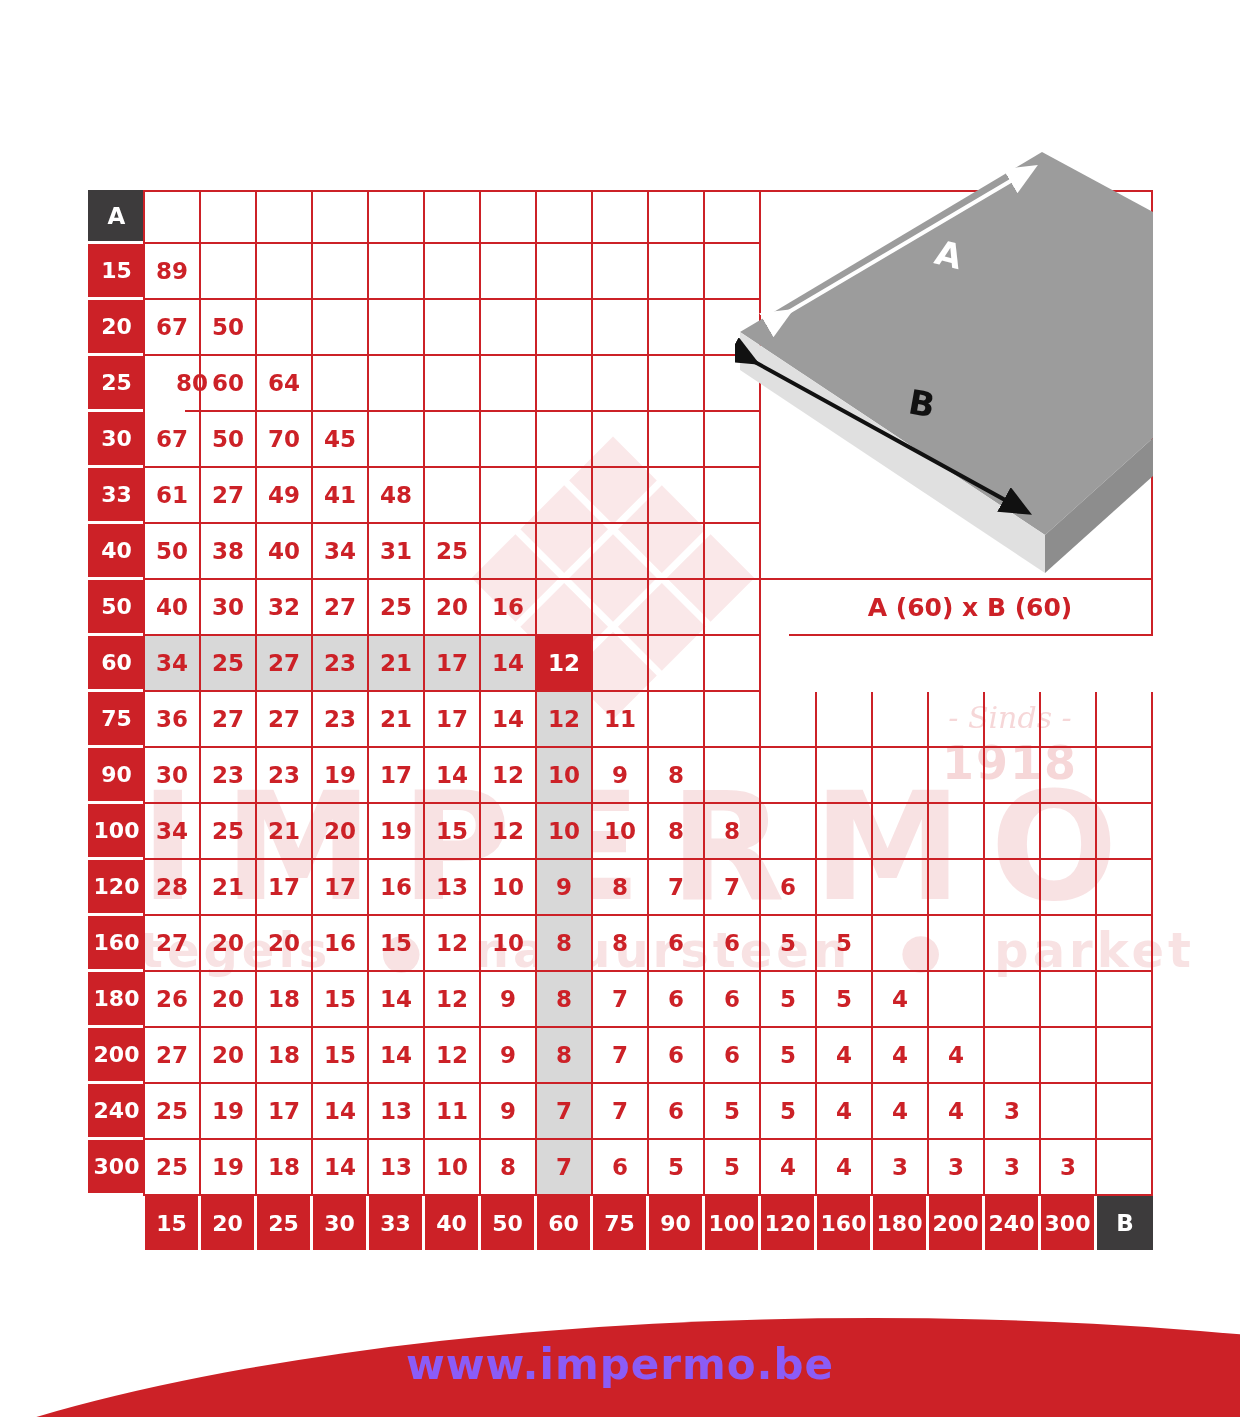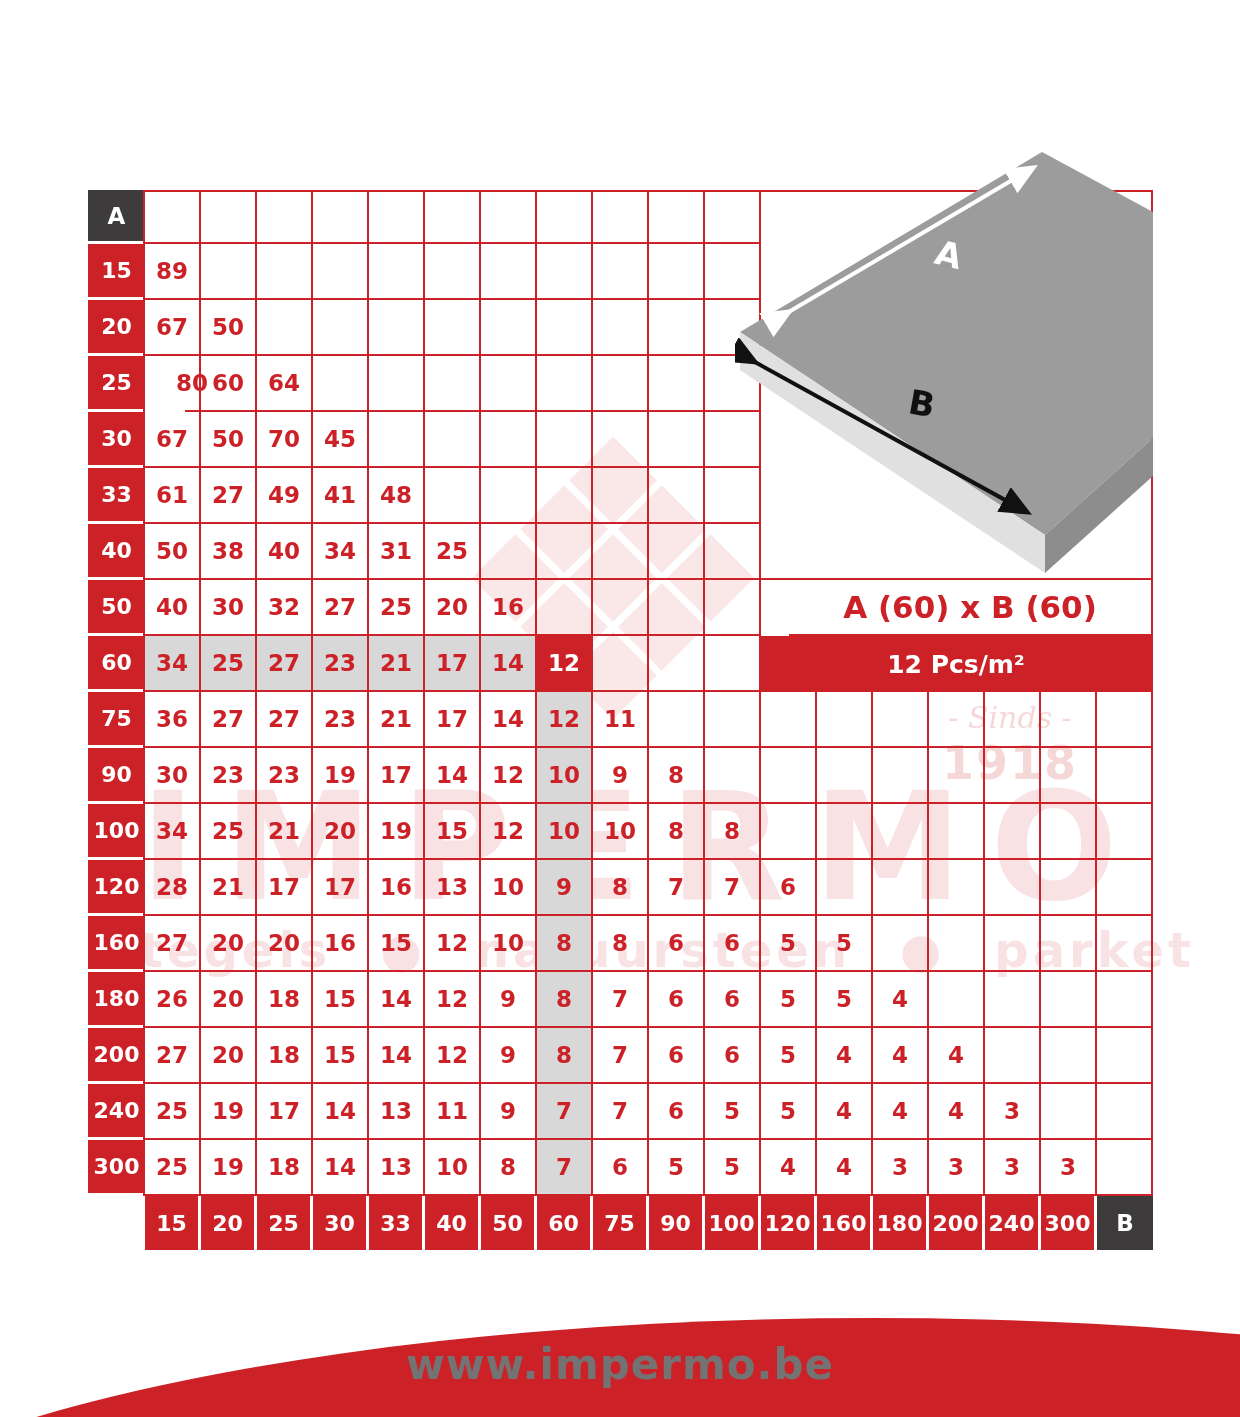"A (60) x B (60)" .band { font-size: 31px -> 25px }
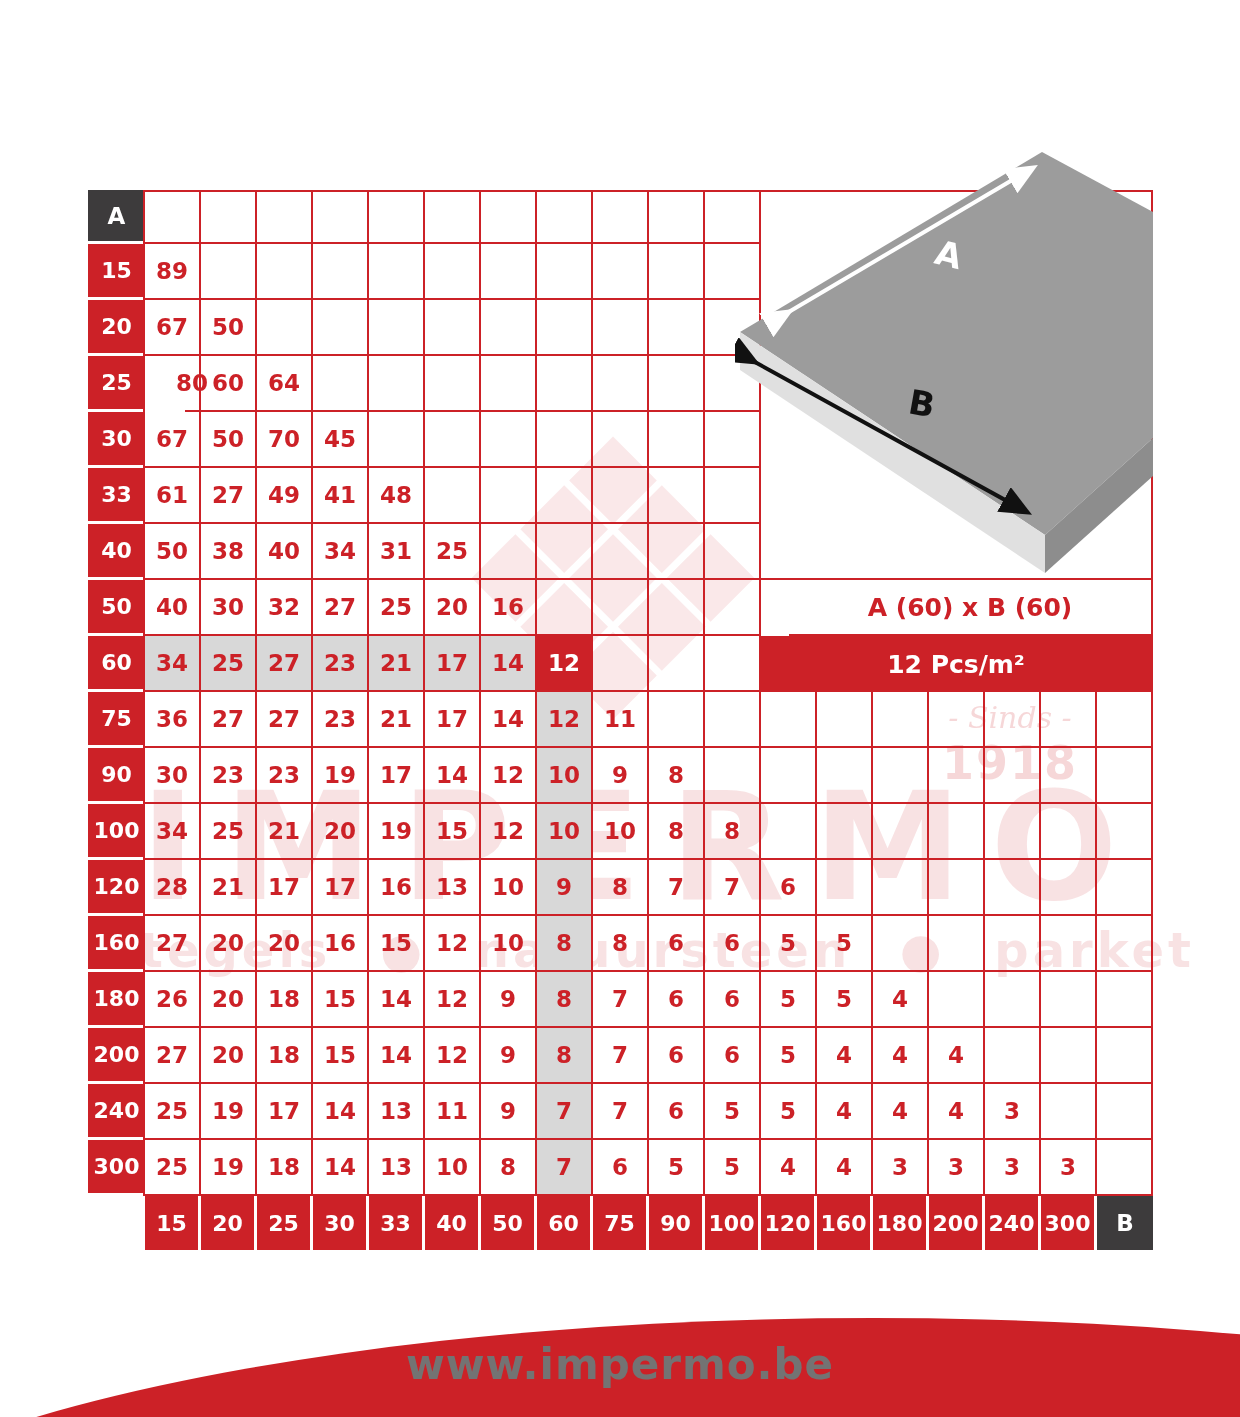"12 Pcs/m²" div.c { html: <div>12 Pcs/m²</div> -> none }
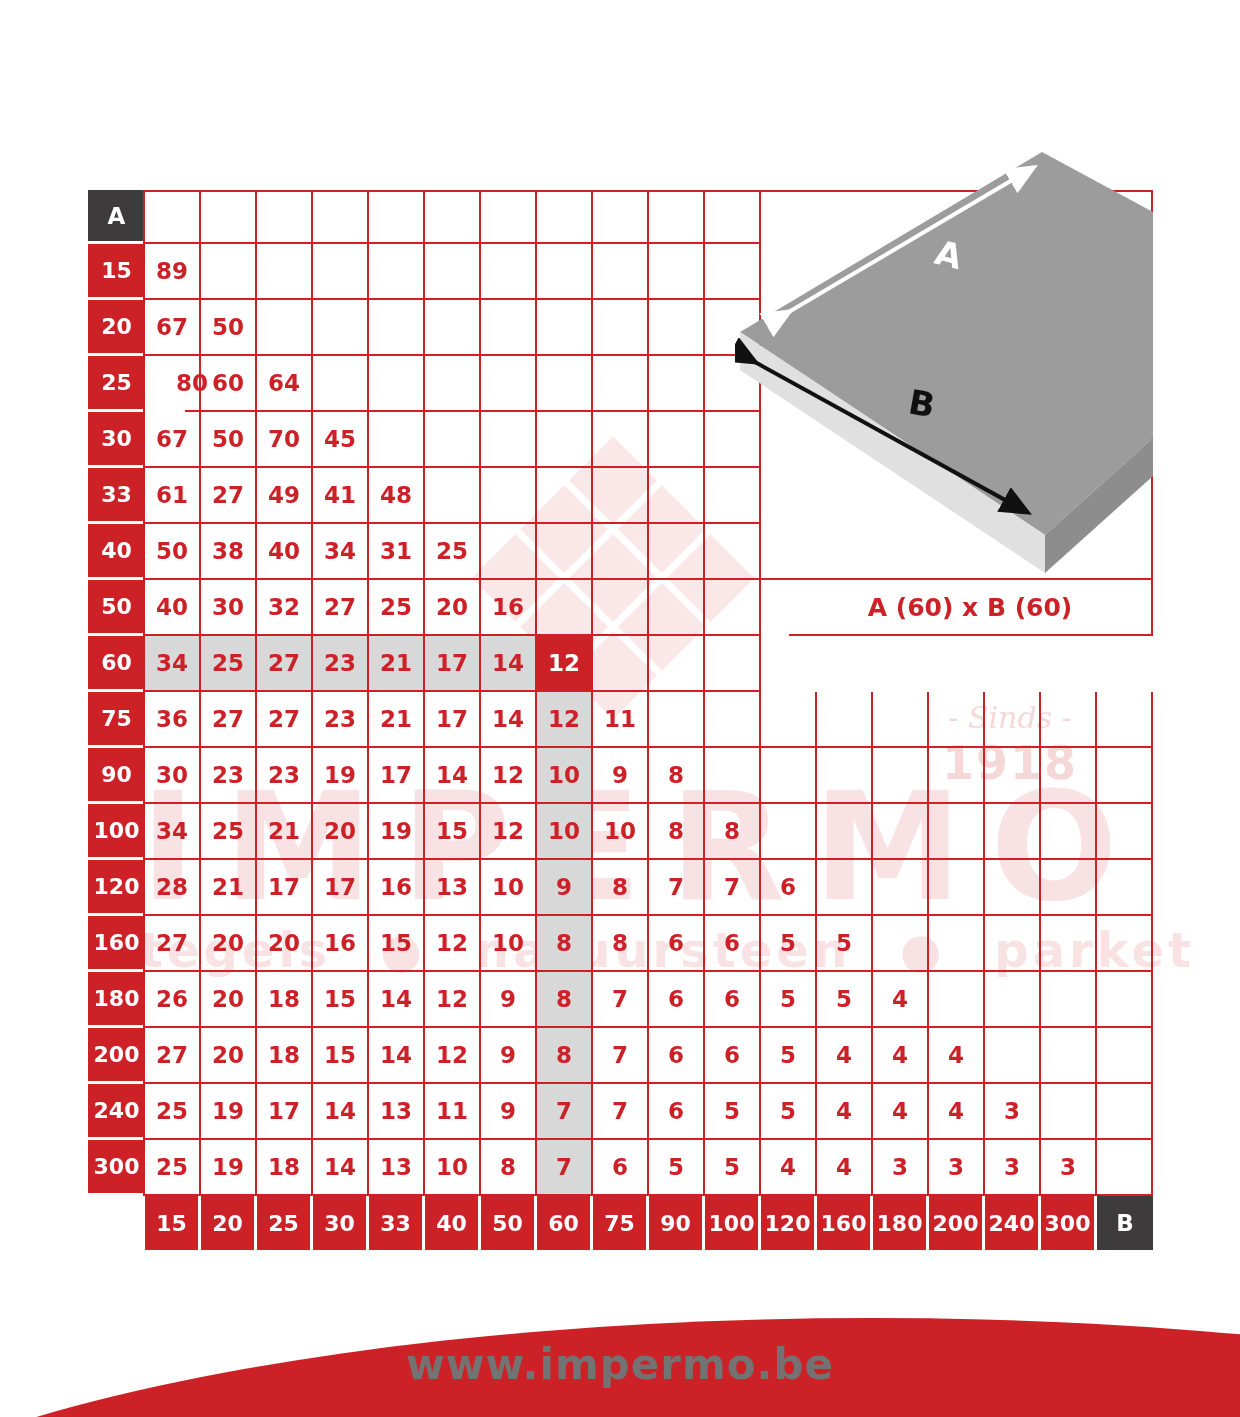"www.impermo.be" .footer-url { color: #737373 -> #8b5cf6 }
